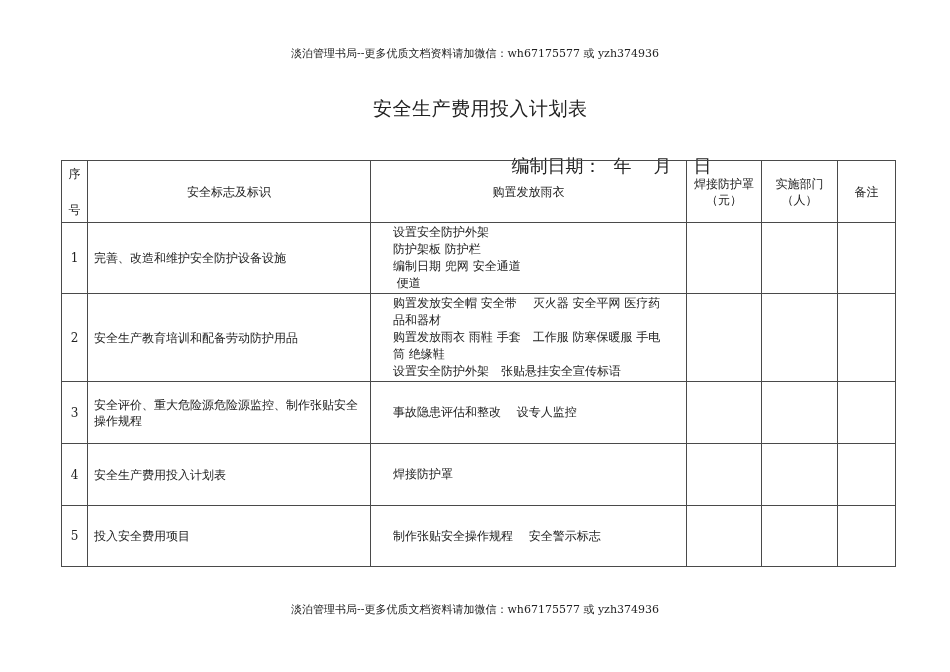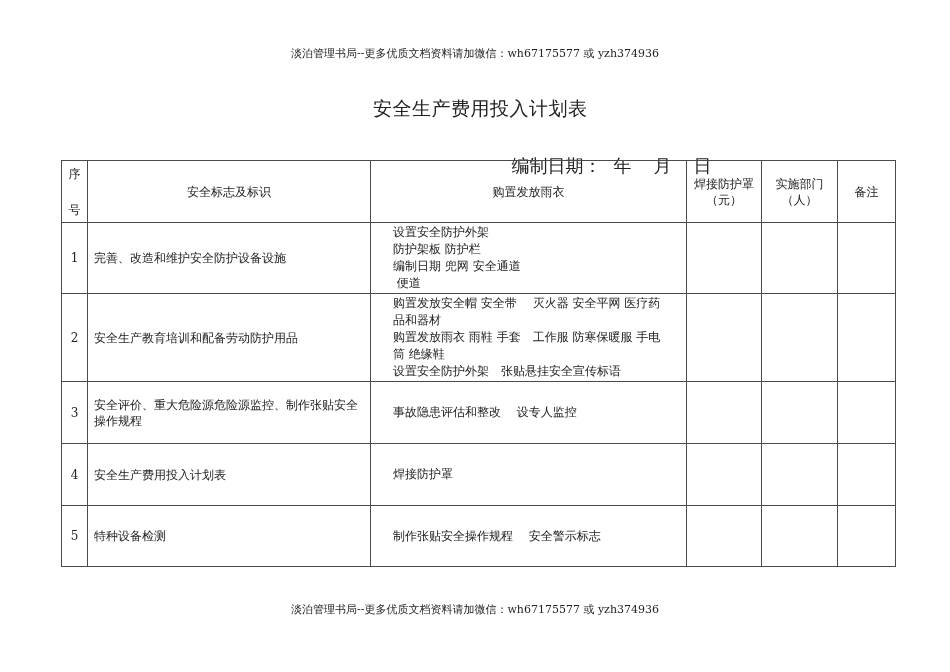"特种设备检测" td.item { text: 特种设备检测 -> 投入安全费用项目 }
